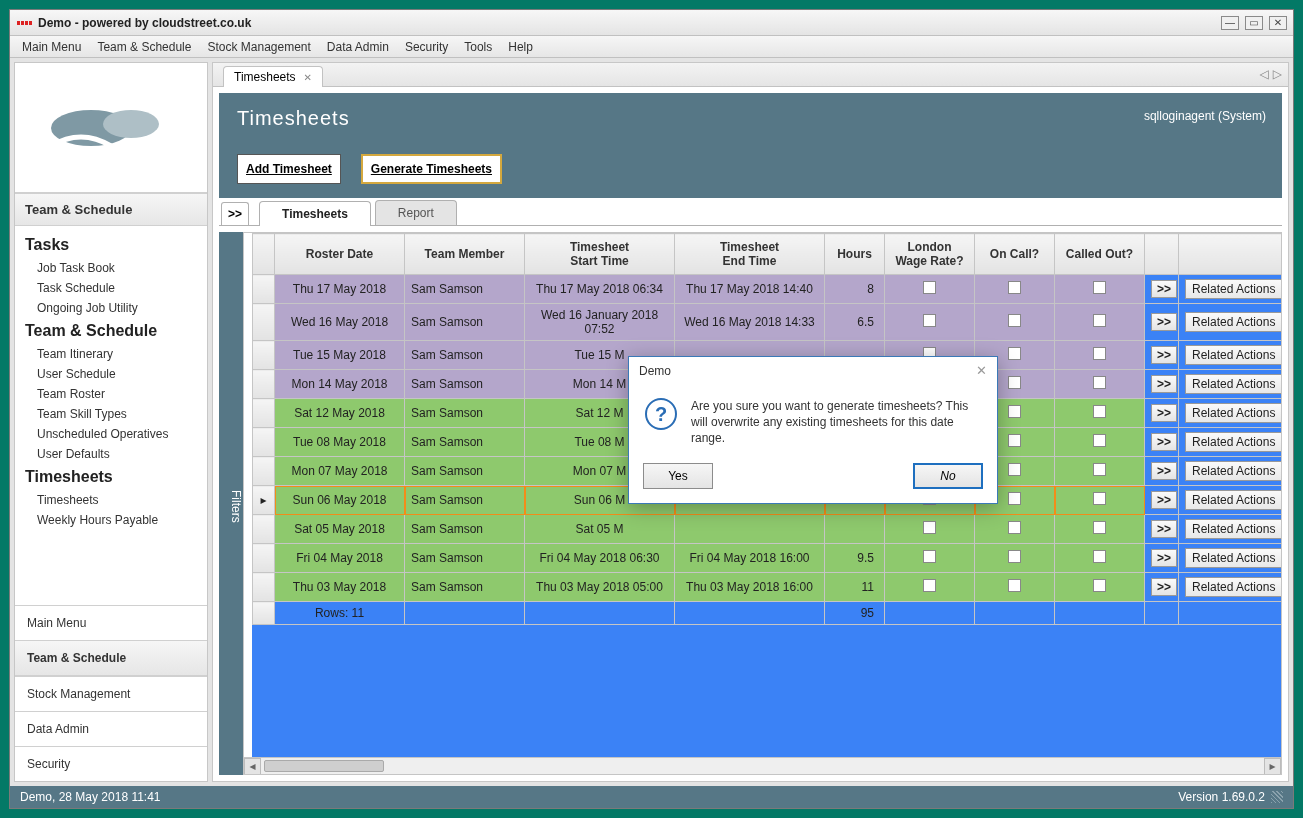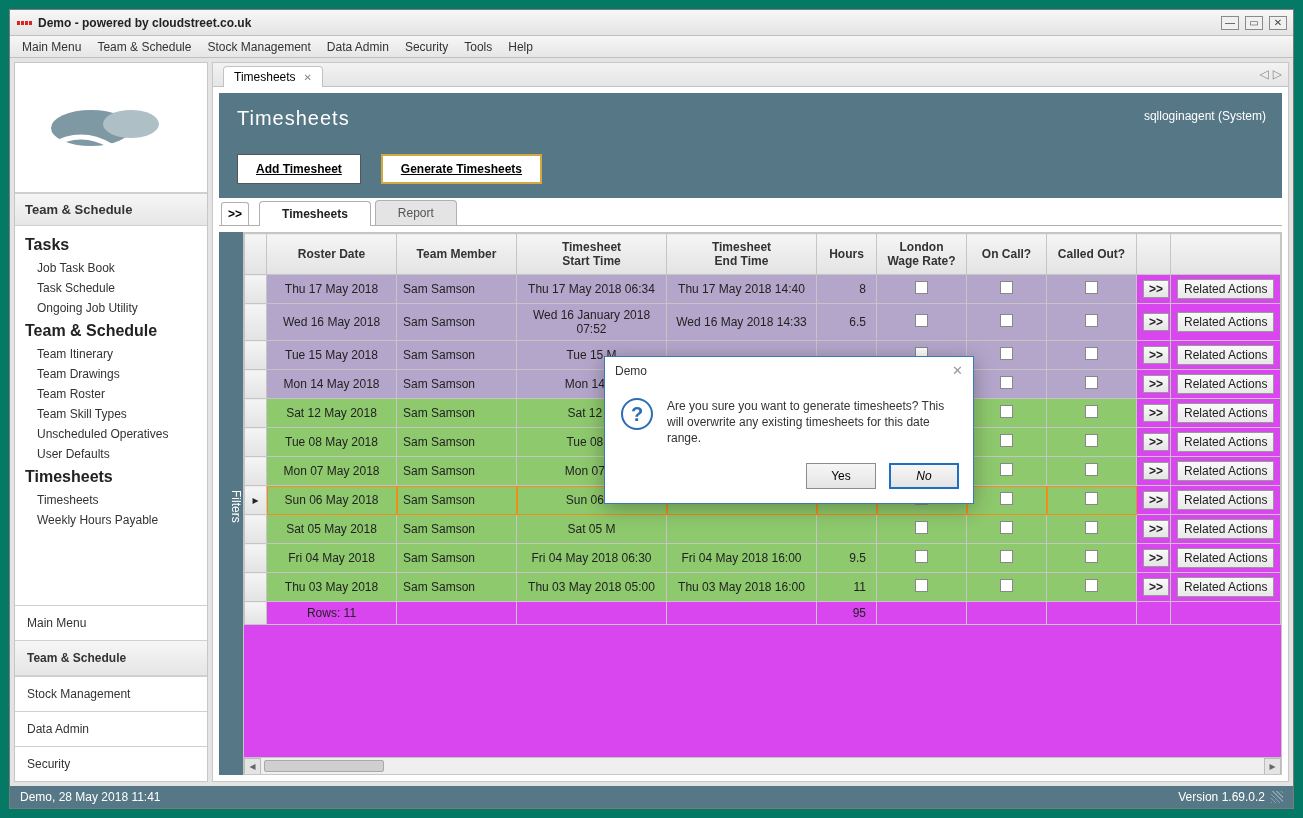"Add Timesheet" .abtn { padding: 6px 18px -> 6px 8px }
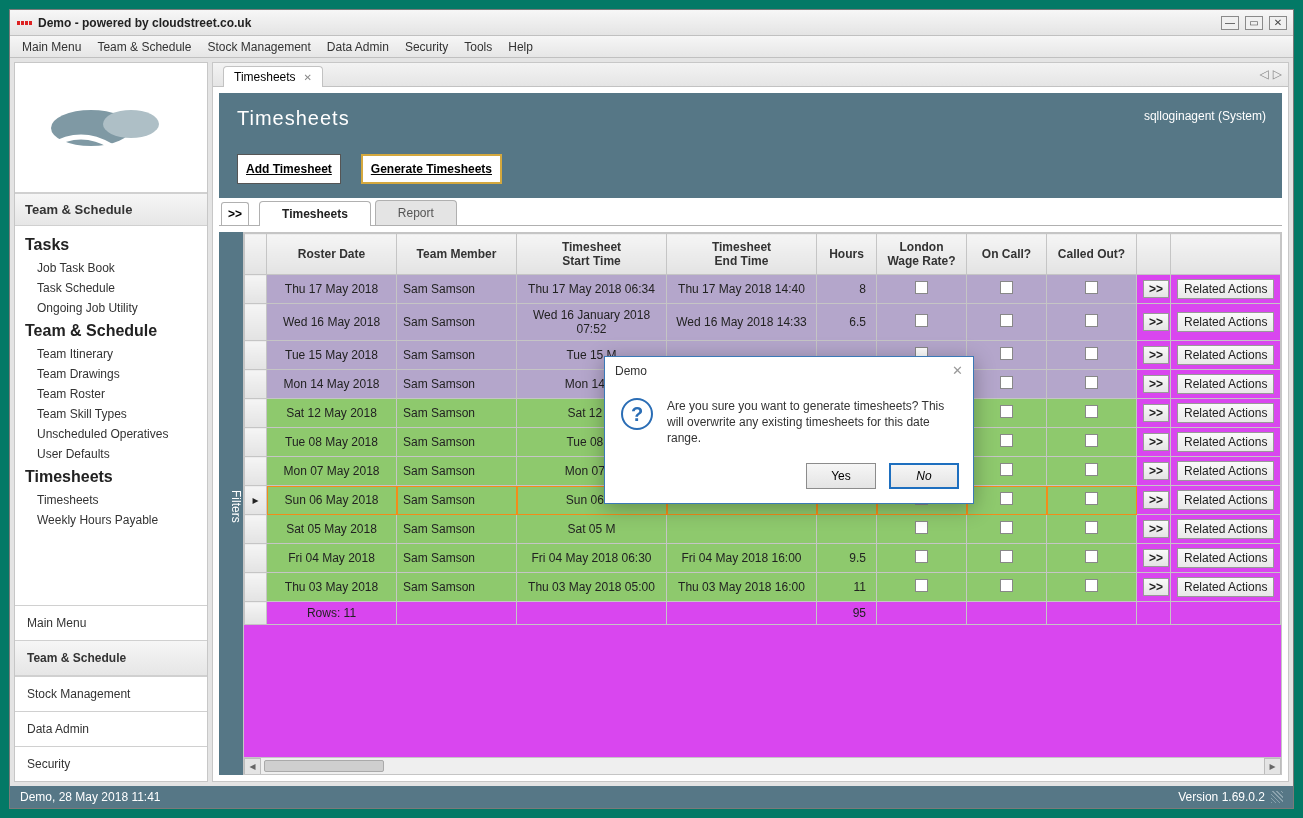"Roster Date" .grid-scroll { background: #d946ef -> #3b82f6; margin-left: none -> 8px }
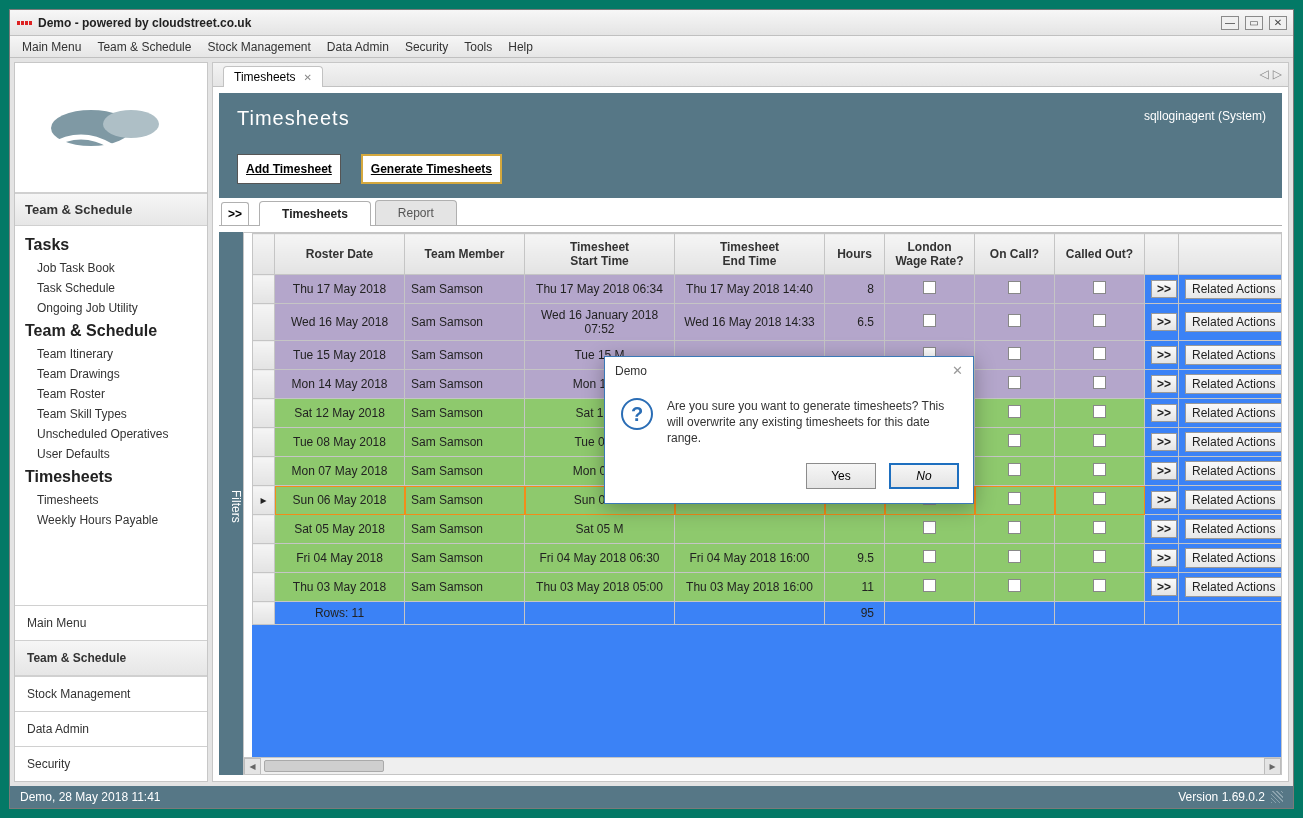"Team Drawings" div.nav-item { text: Team Drawings -> User Schedule }
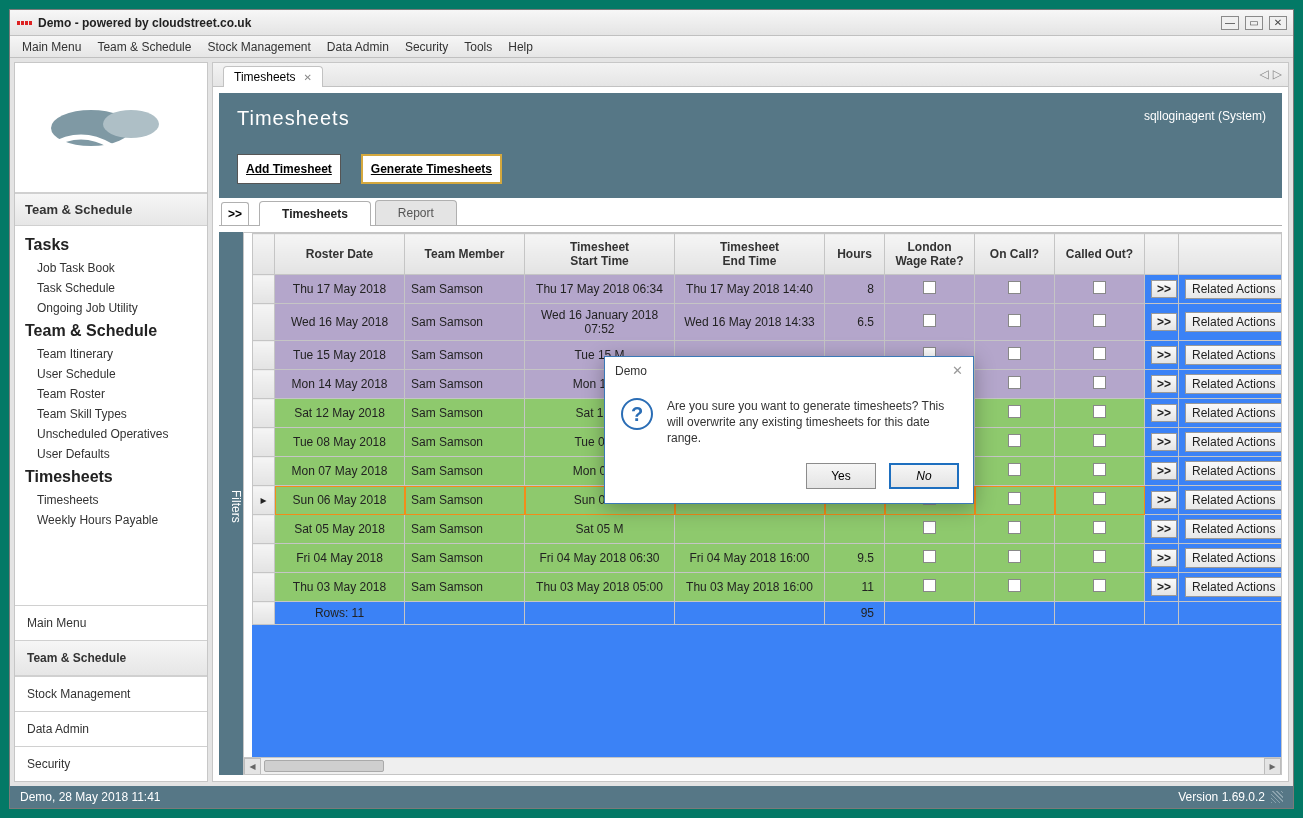"Demo" .modal { left: 604px -> 628px }
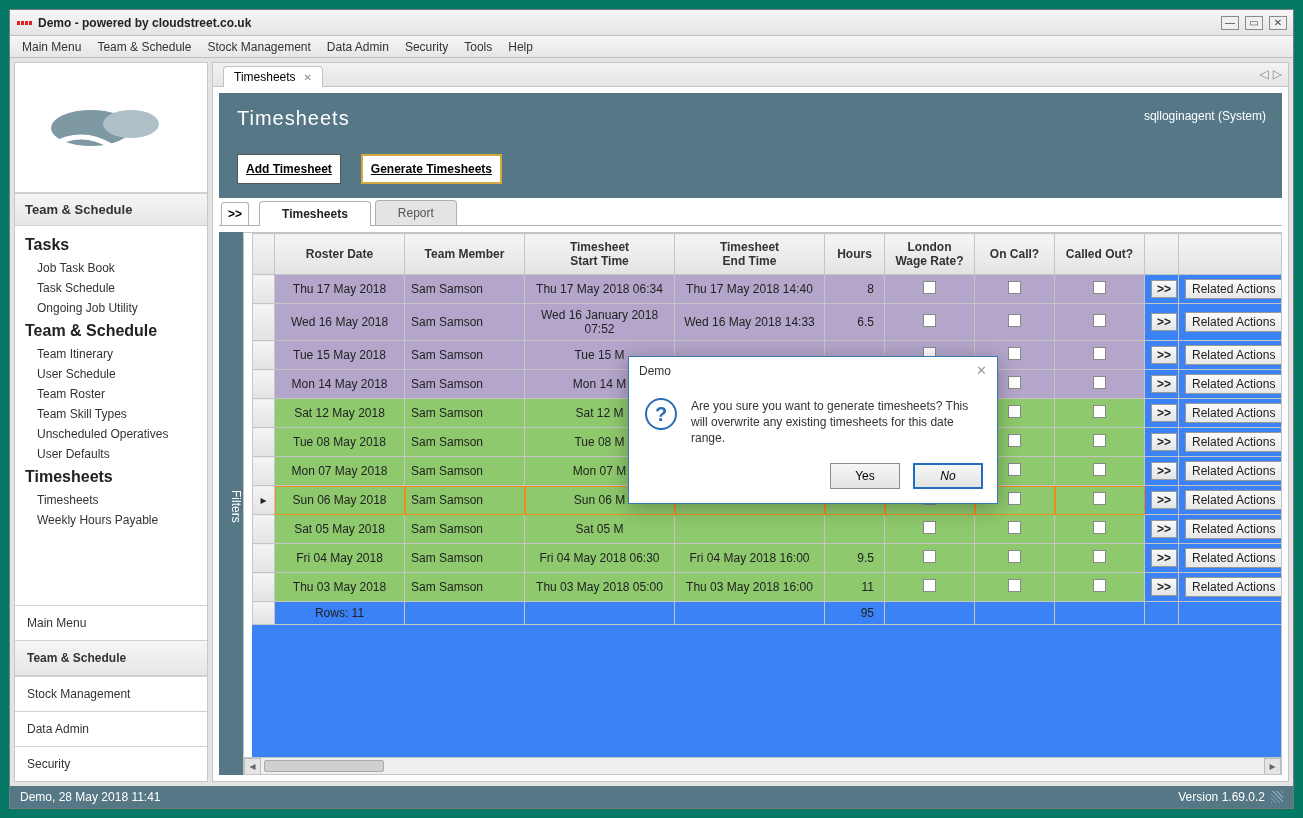"Yes" .m-buttons { gap: 13px -> 0; justify-content: flex-end -> space-between }
